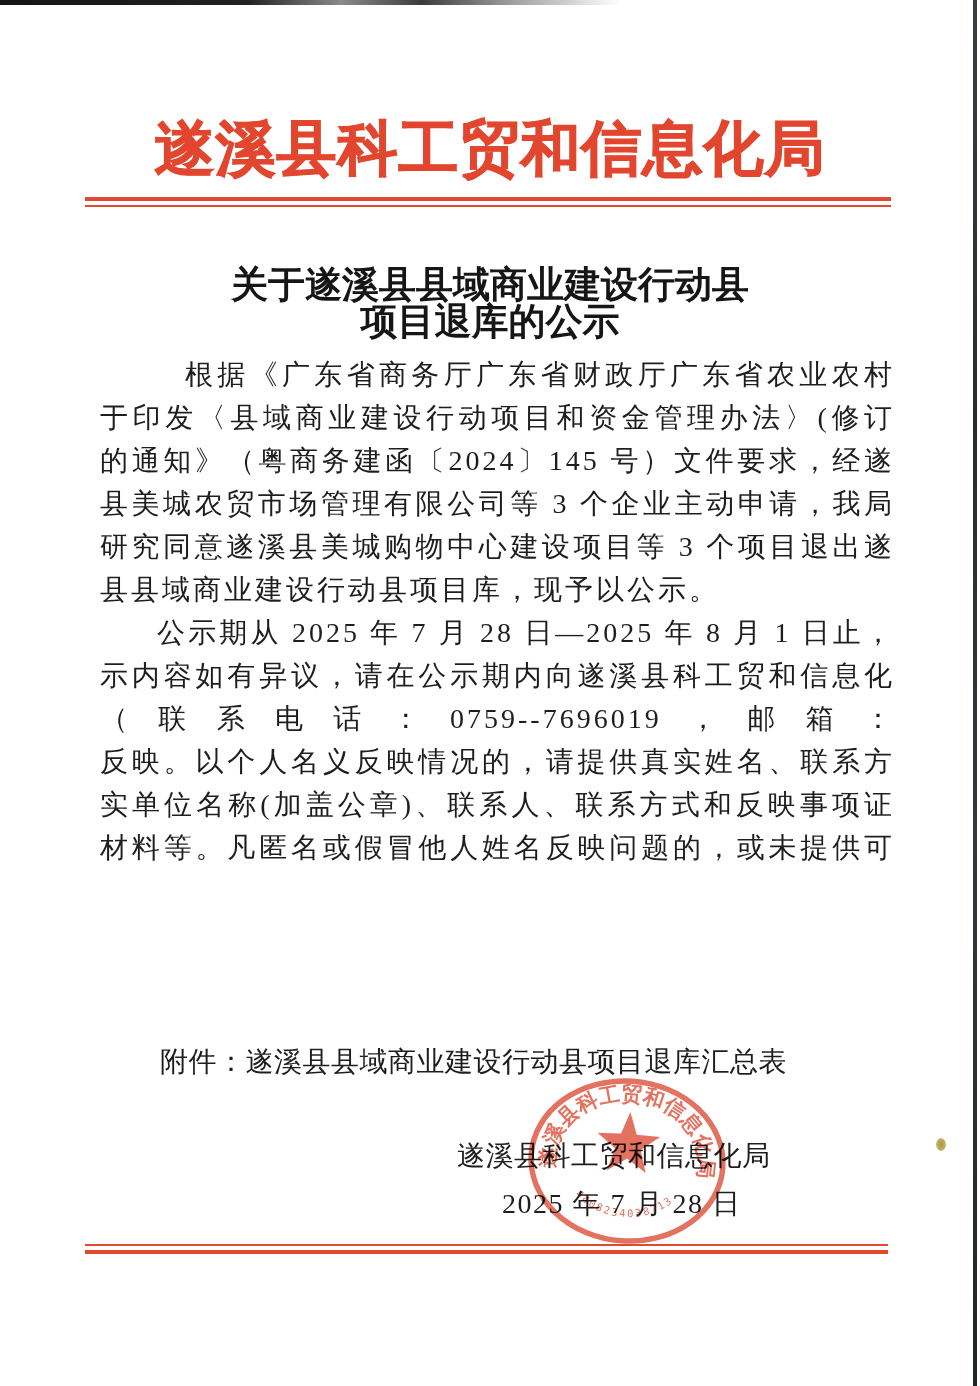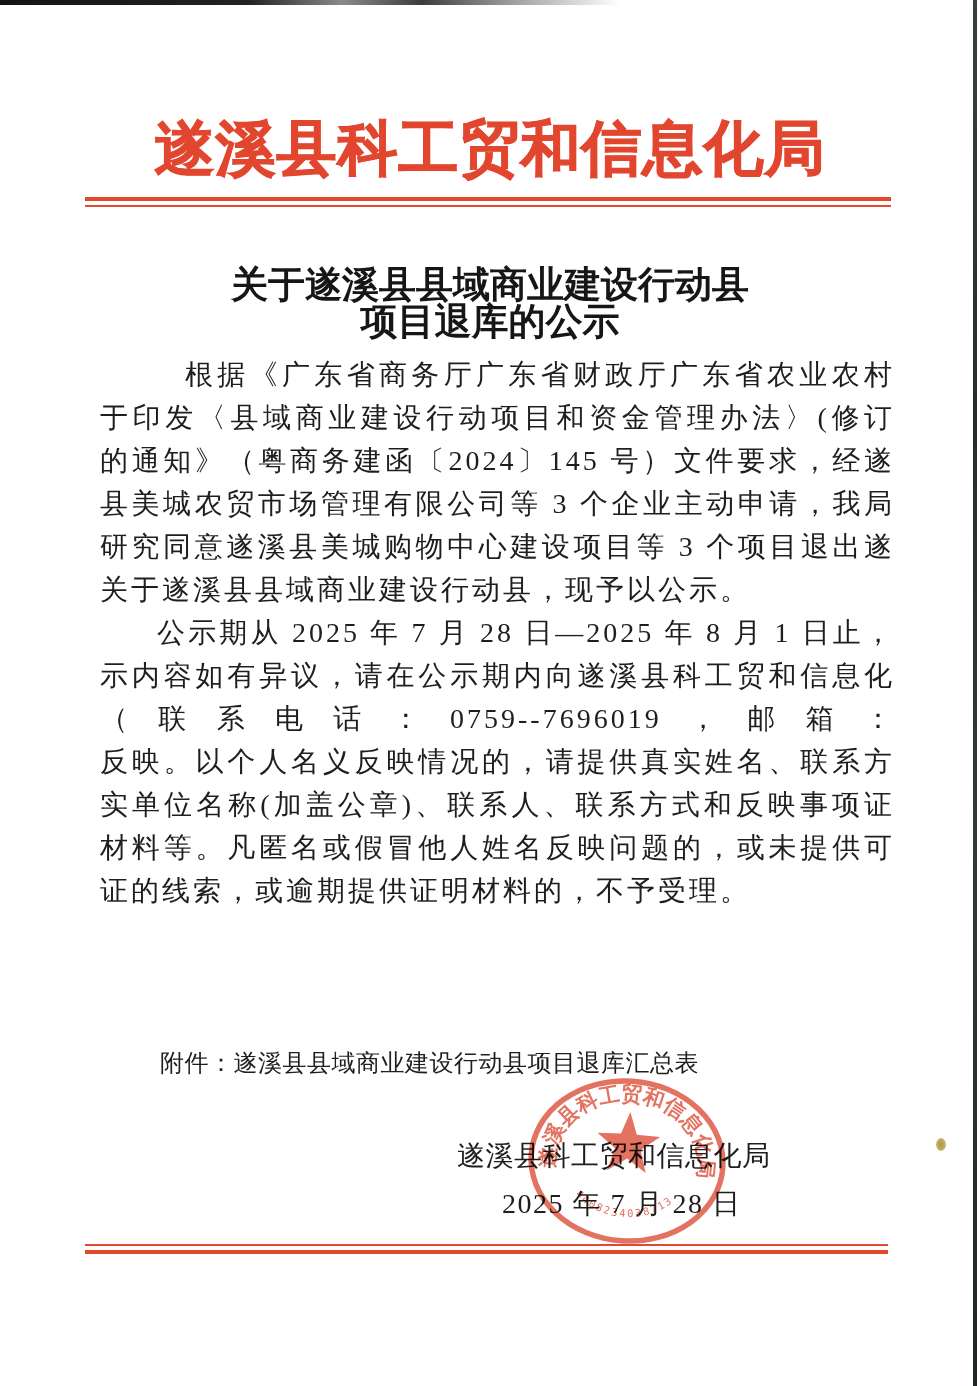"关于遂溪县县域商业建设行动县，现予以公示。" div.bl { text: 关于遂溪县县域商业建设行动县 -> 县县域商业建设行动县项目库 }
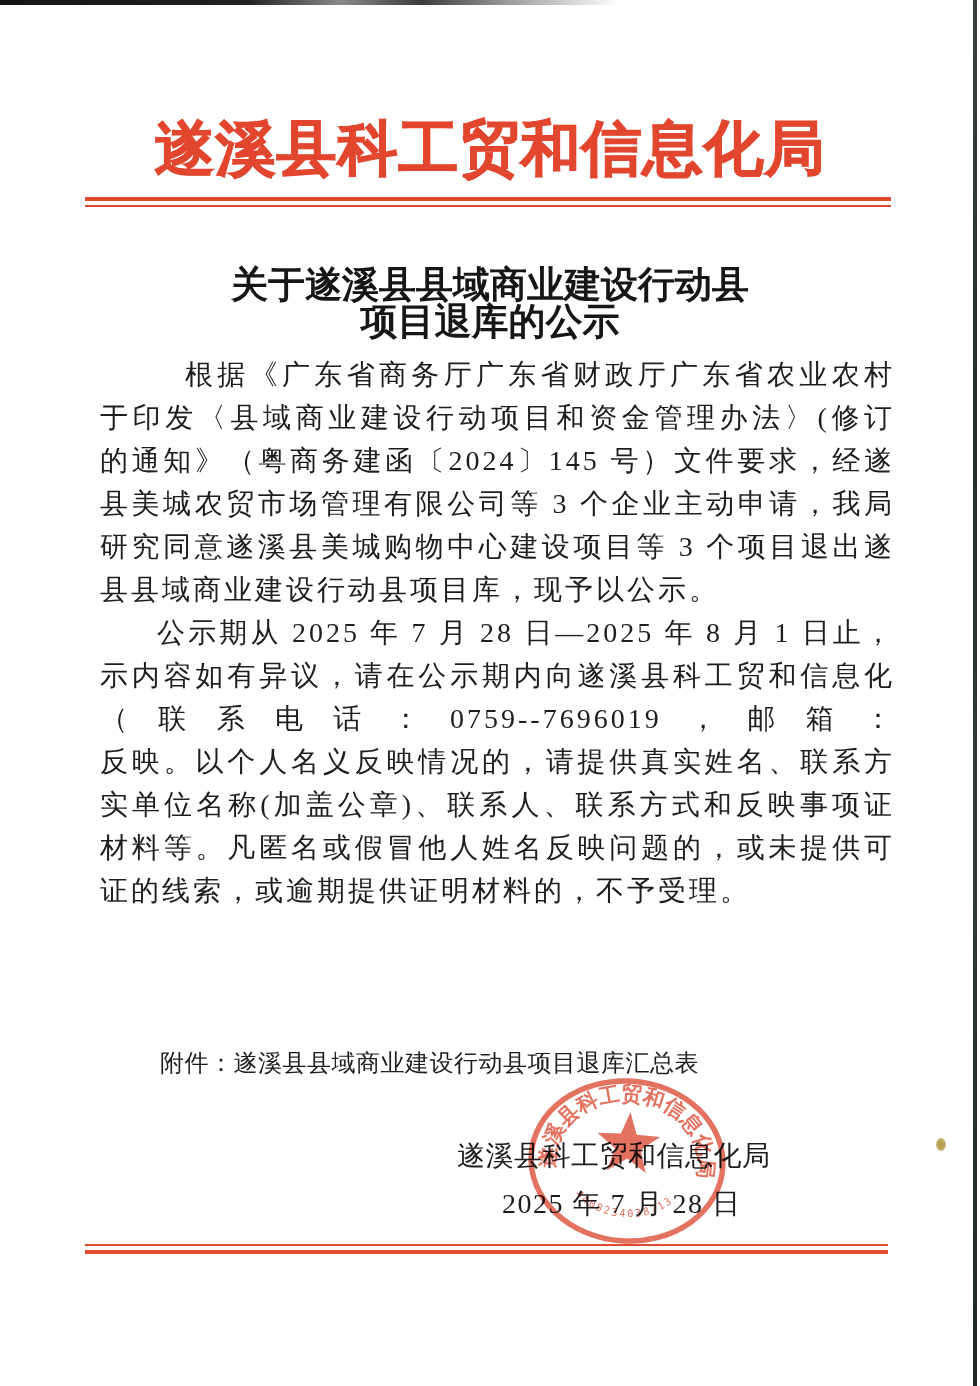"证的线索，或逾期提供证明材料的，不予受理。" div.bl { html: <div>证的线索，或逾期提供证明材料的，不予受理。</div> -> none }
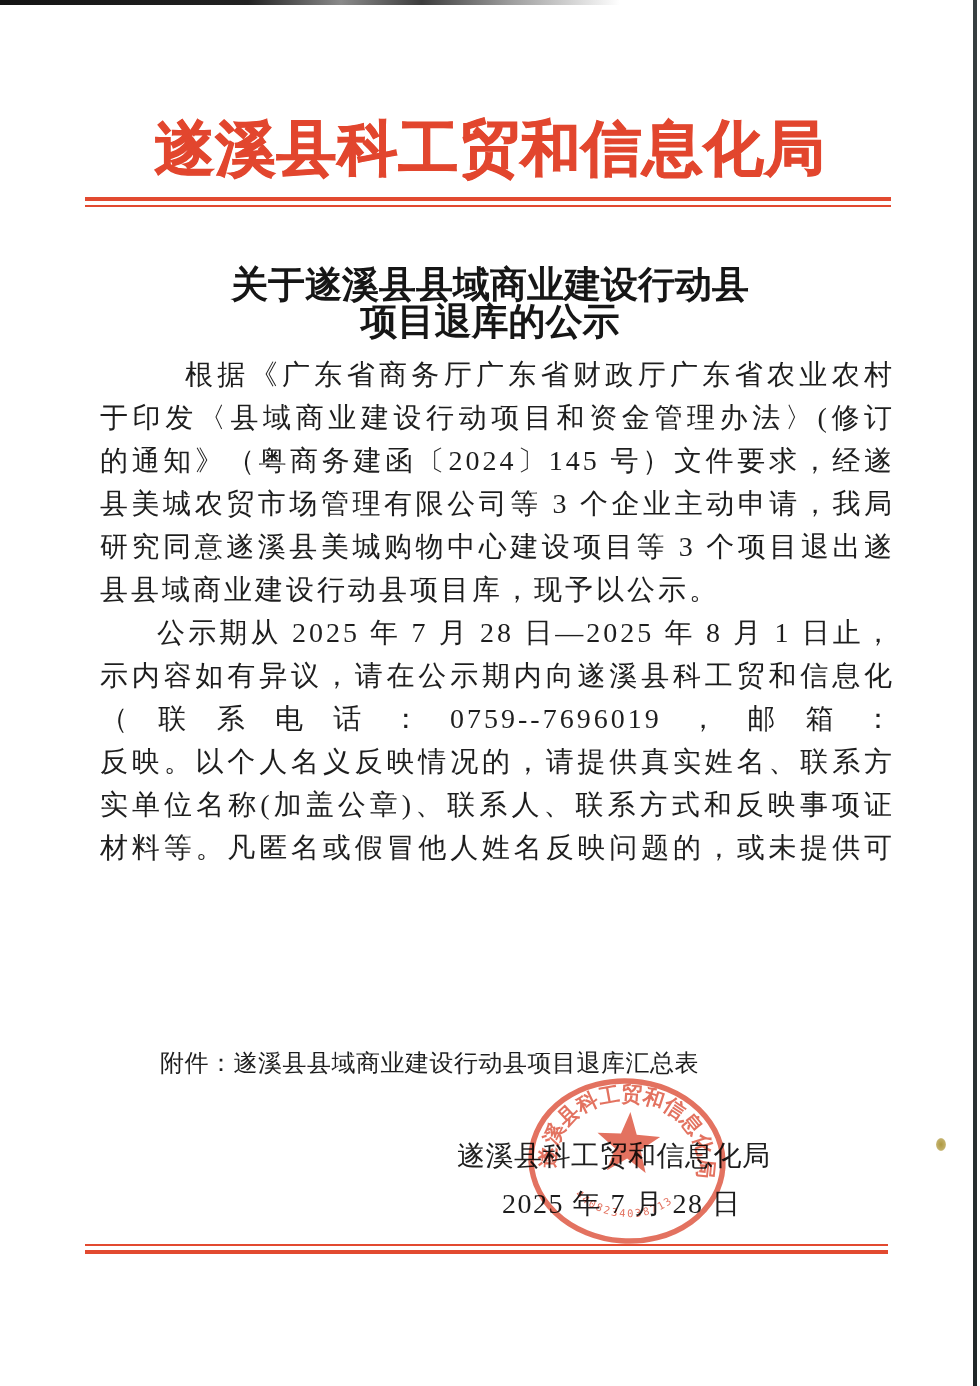"附件：遂溪县县域商业建设行动县项目退库汇总表" .attach { font-family: none -> Liberation Mono, monospace; font-size: 24px -> 28px }
